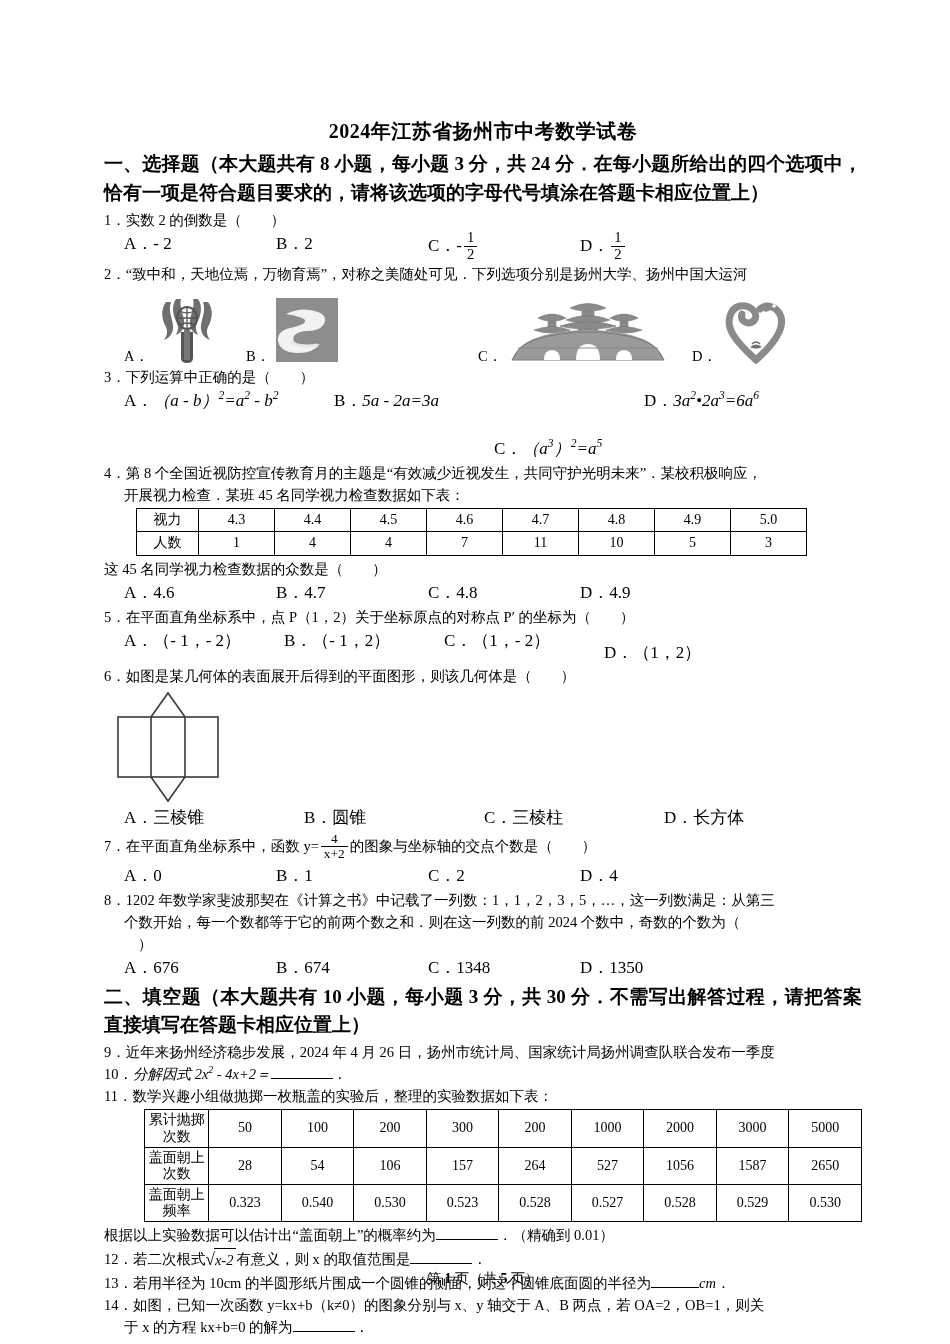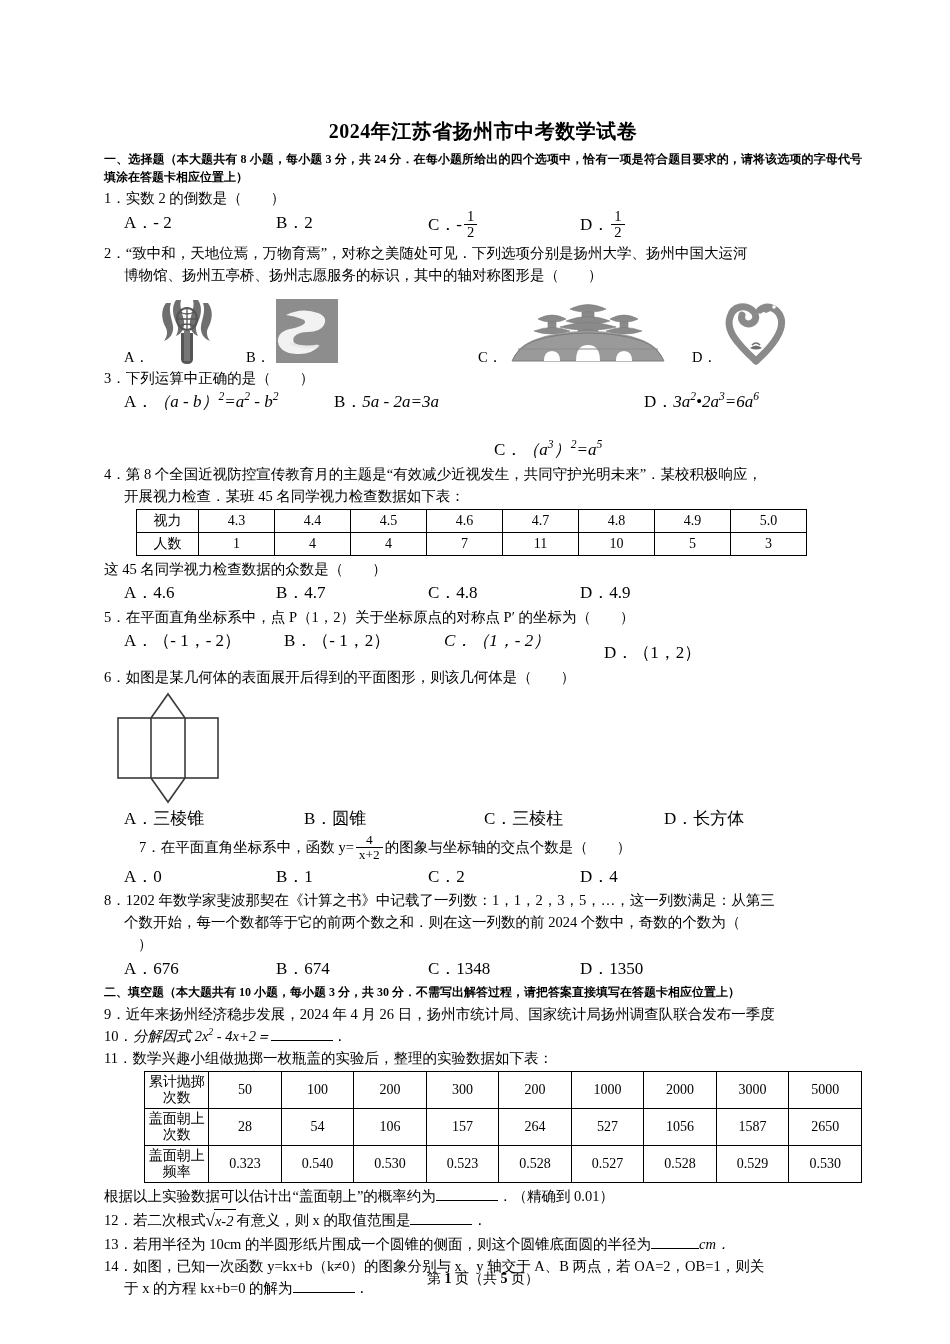"一、选择题（本大题共有 8 小题，每小题 3 分，共" .section-head { font-size: 12px -> 19px }
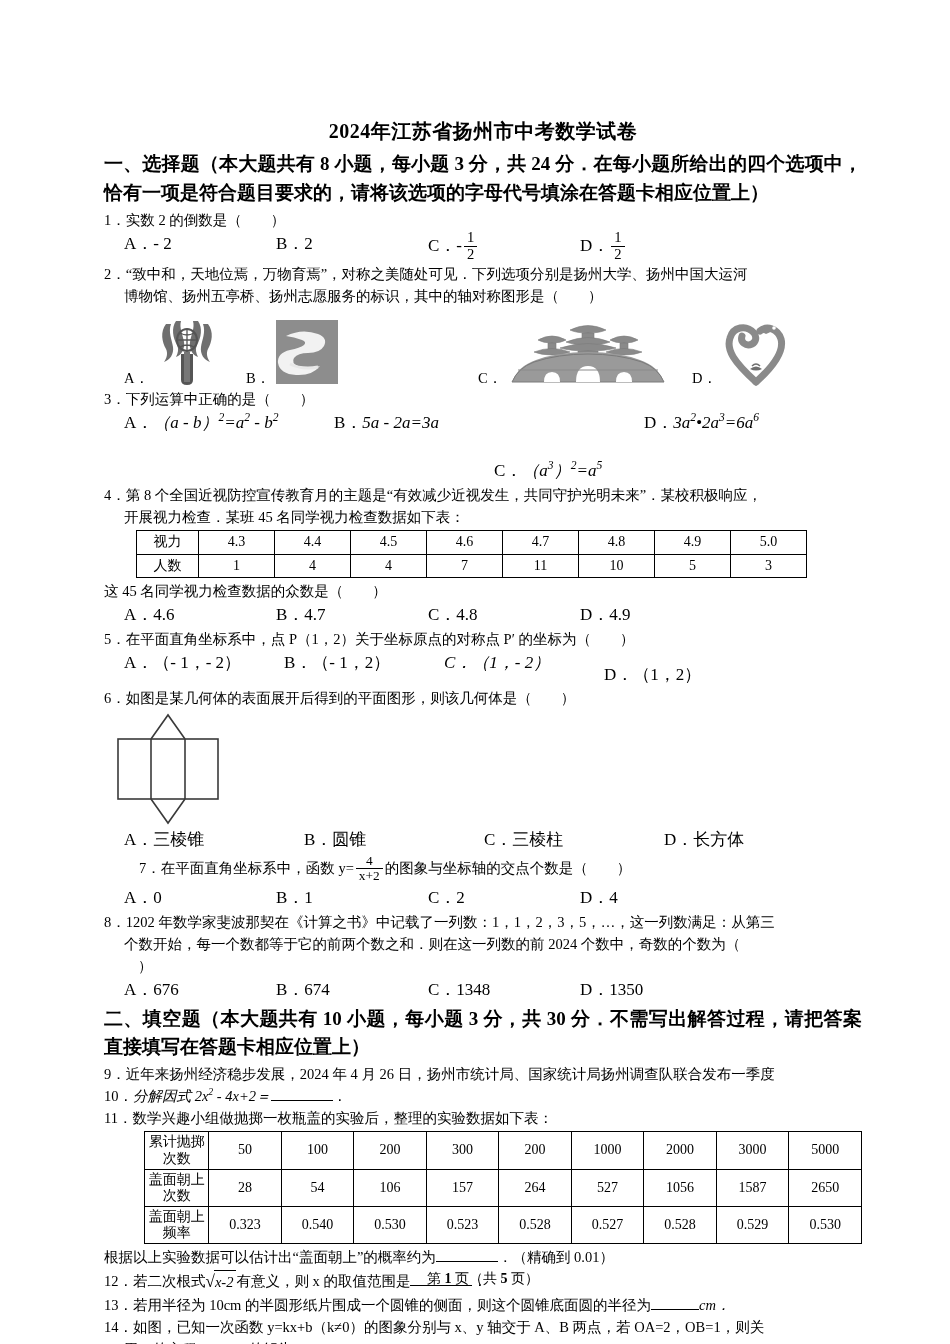"博物馆、扬州五亭桥、扬州志愿服务的标识，其中的轴对称图形是（ ）" div.q { html: <div>博物馆、扬州五亭桥、扬州志愿服务的标识，其中的轴对称图形是（ ）</div> -> none }
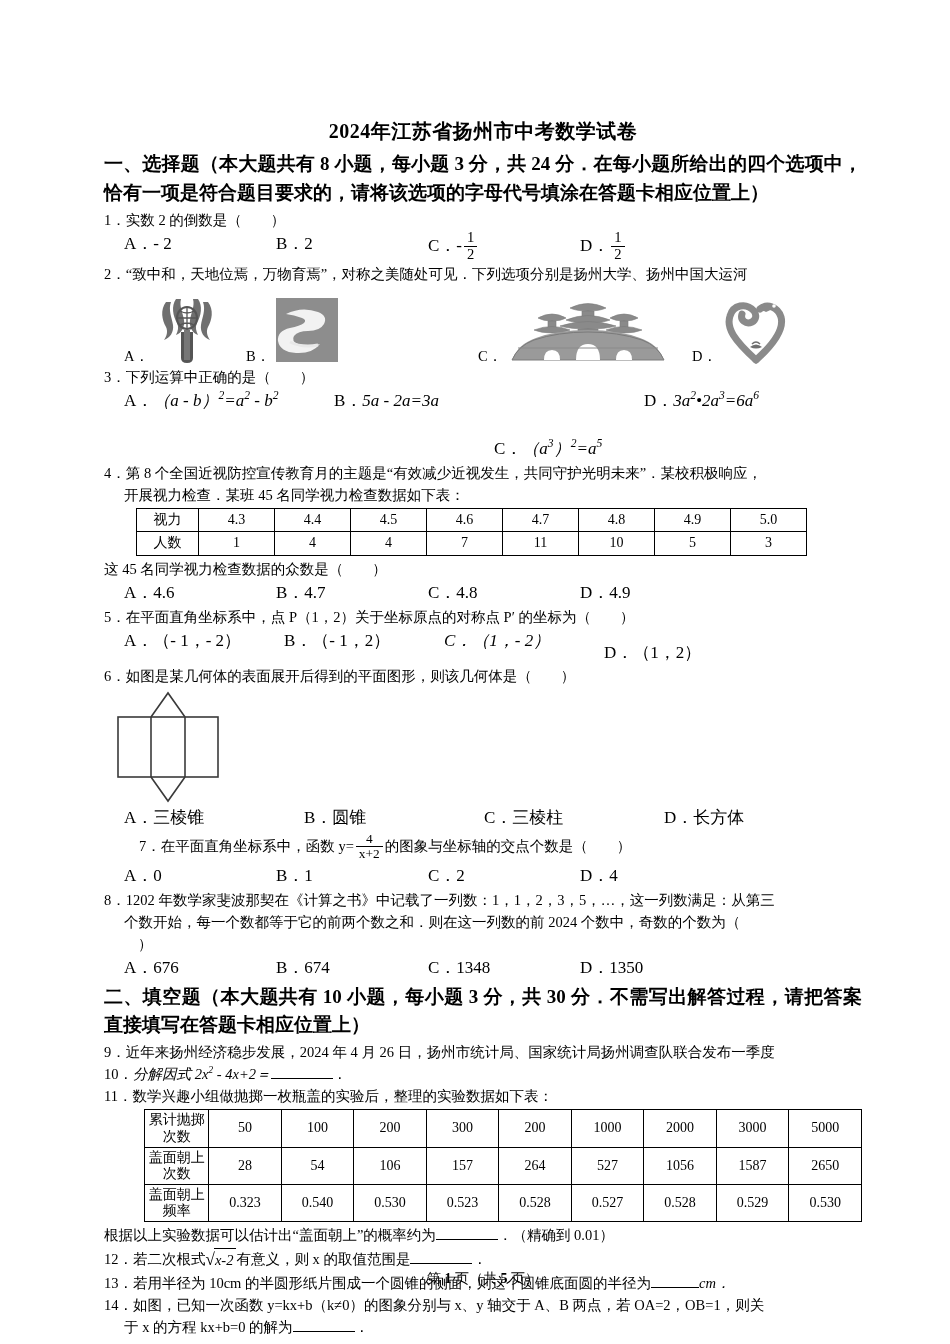"C．（1，- 2）" span { font-style: italic -> none }
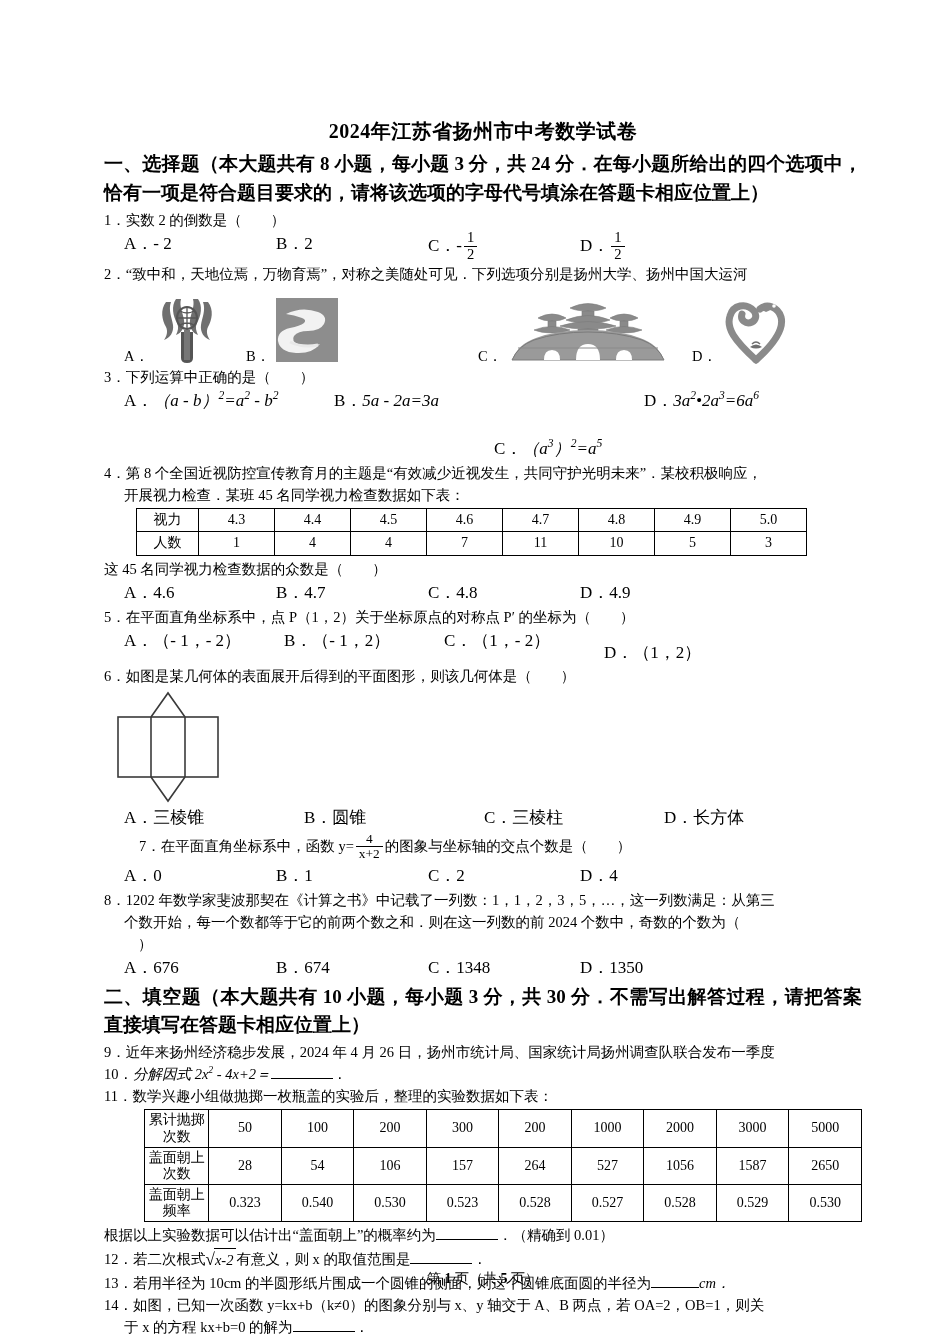"7．在平面直角坐标系中，函数 y=" div.q { margin-left: 35px -> none }
